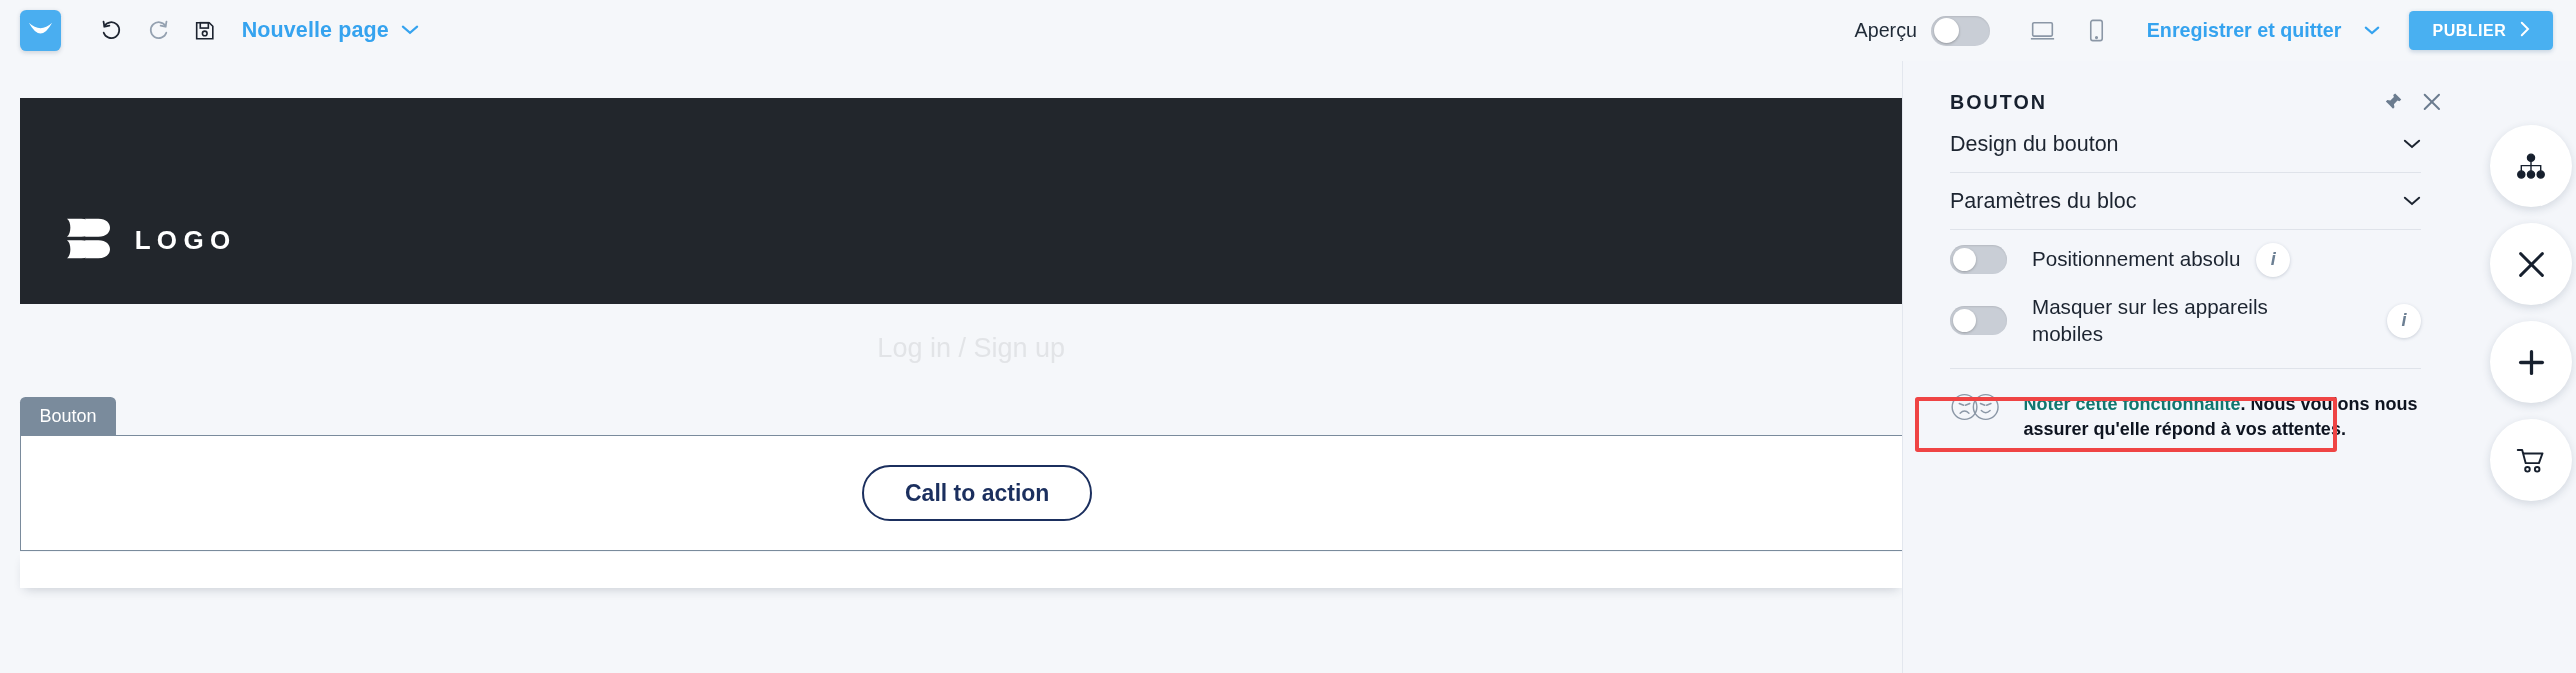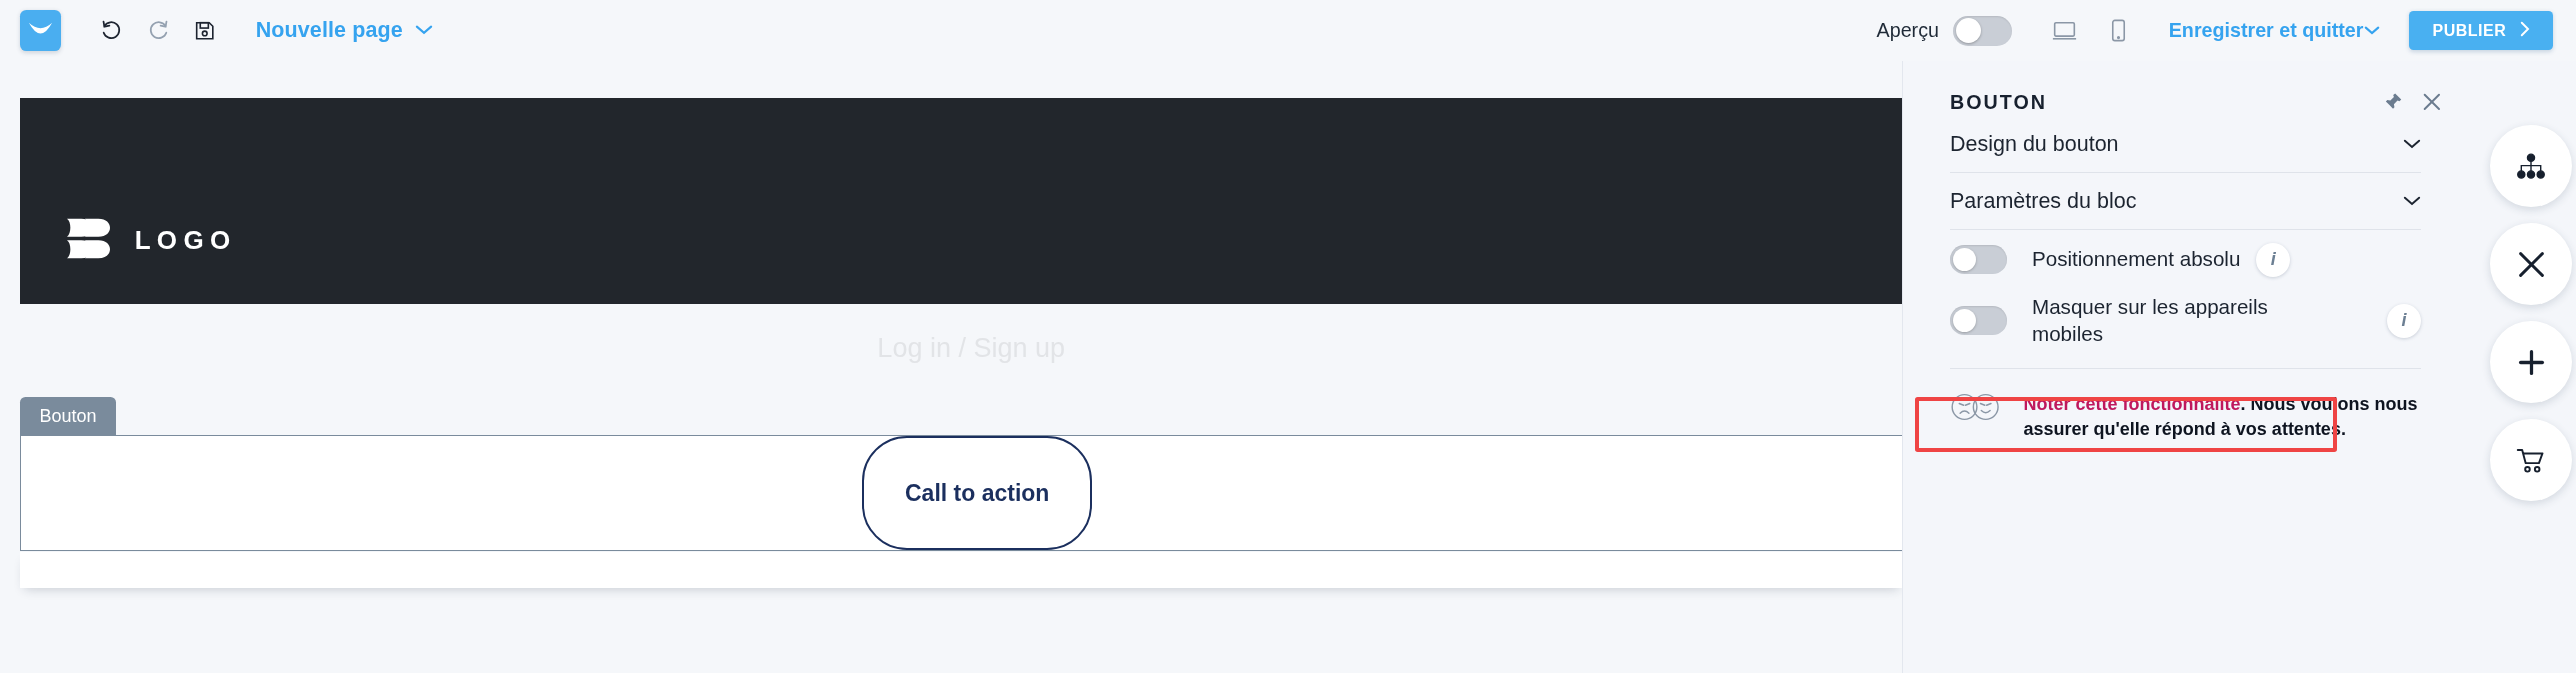"Nouvelle page" .page-name { margin-left: 27px -> 13px }
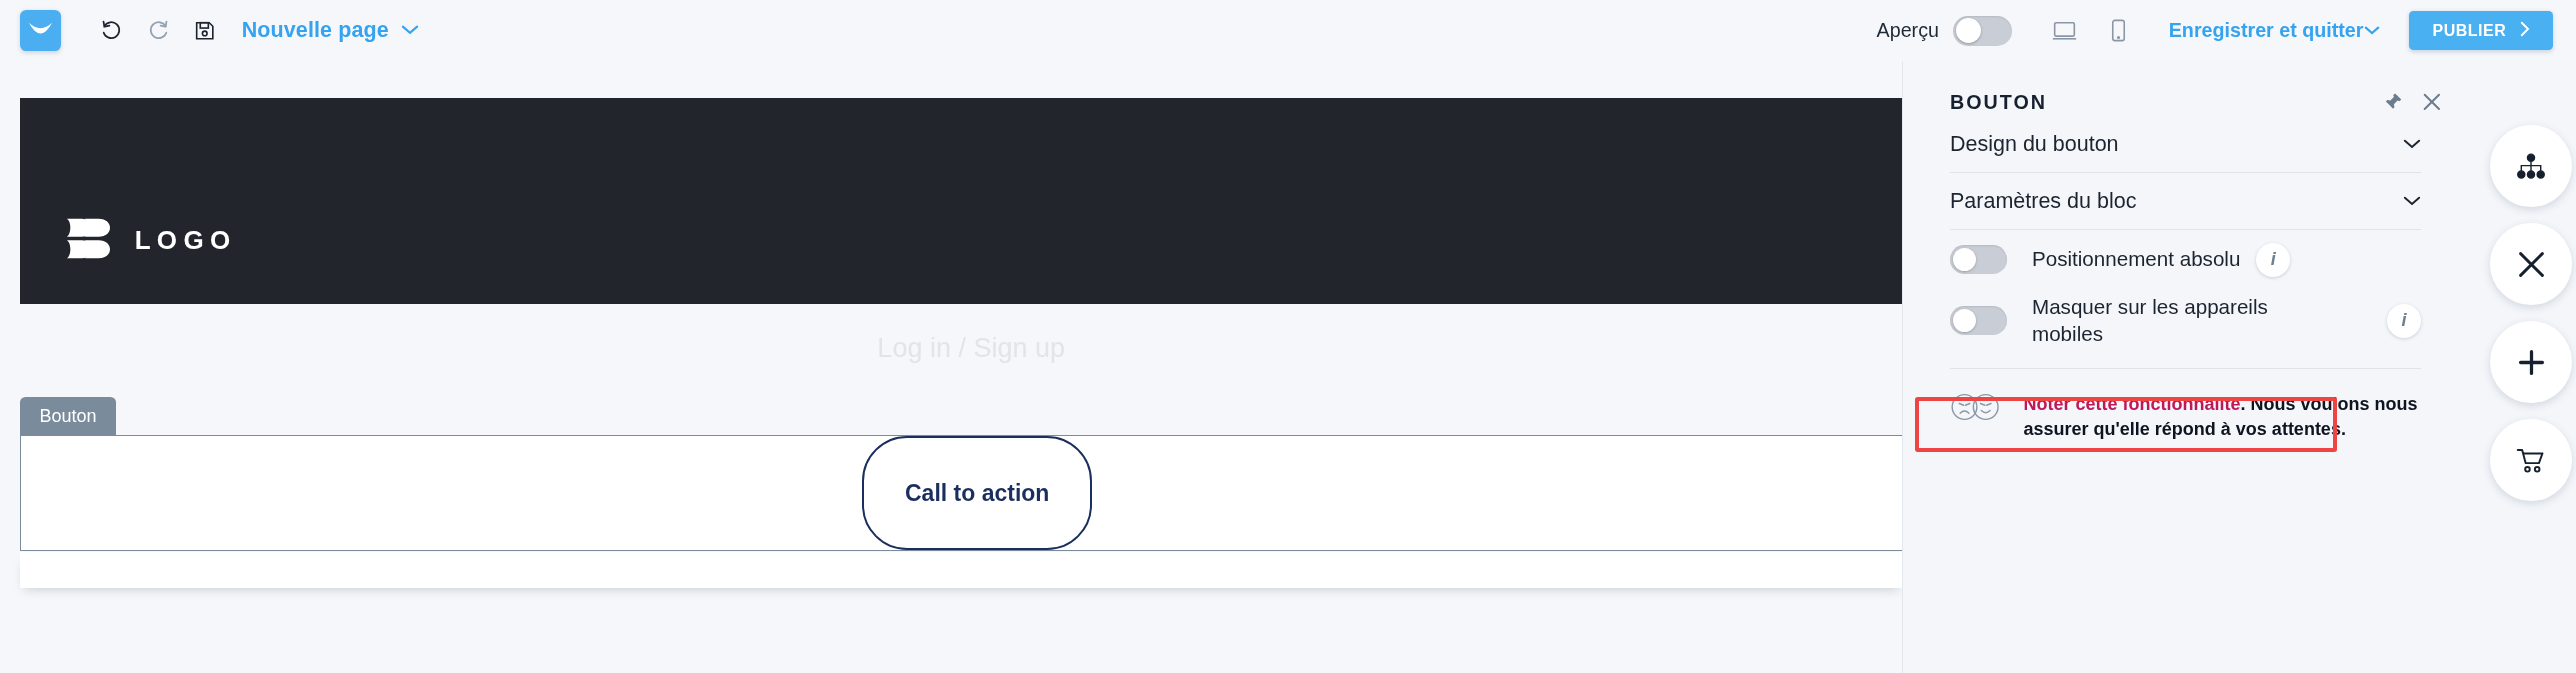"Enregistrer et quitter" .save-exit { gap: 1px -> 23px }
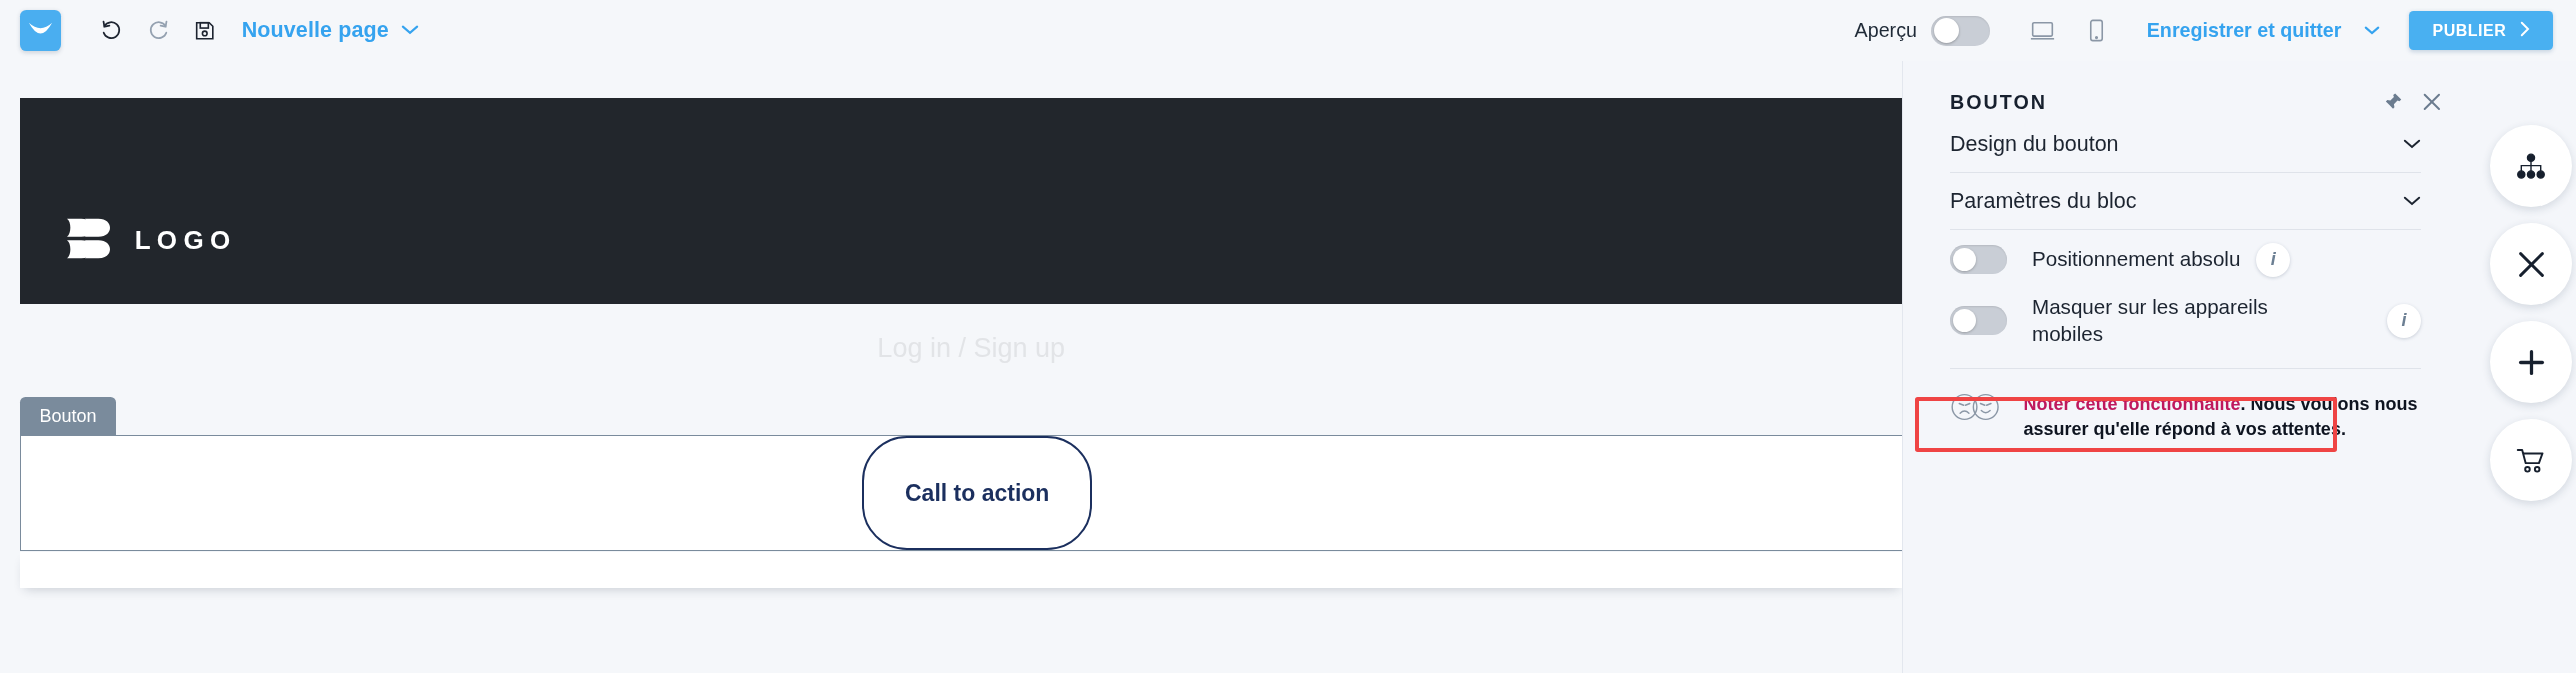"Noter cette fonctionnalité" .feedback .text a { color: #be185d -> #0f766e }
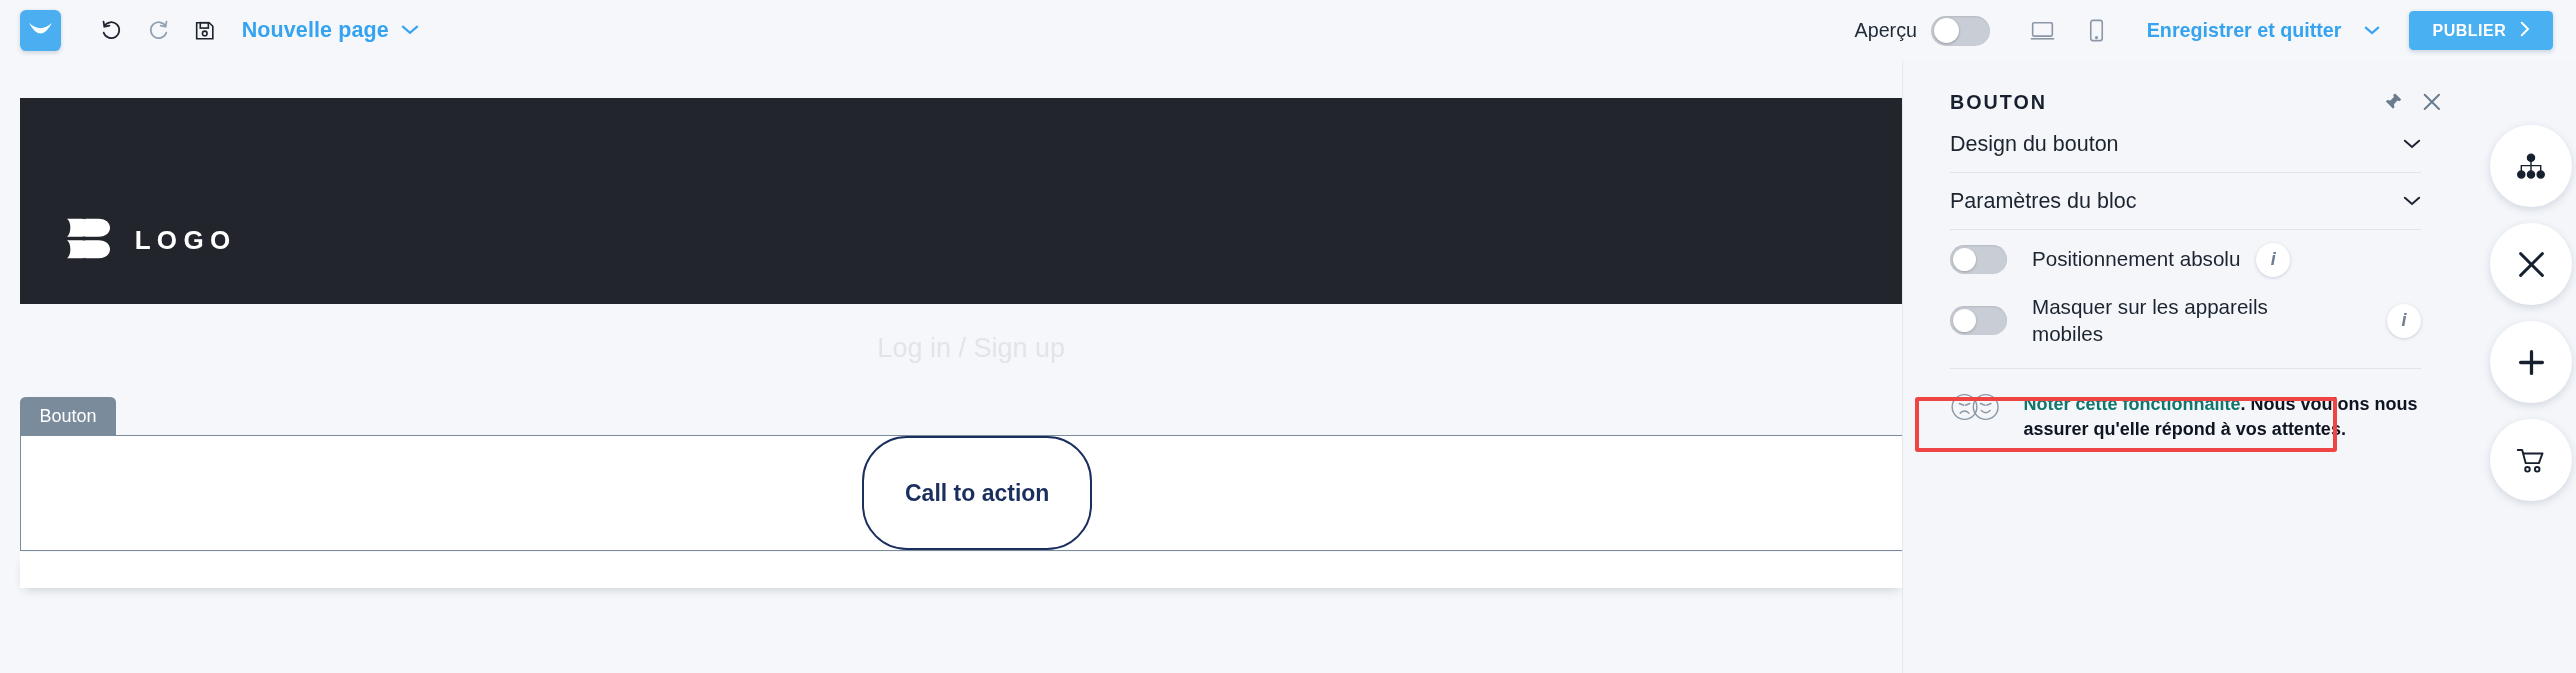"Call to action" .block-selected { align-items: none -> center }
